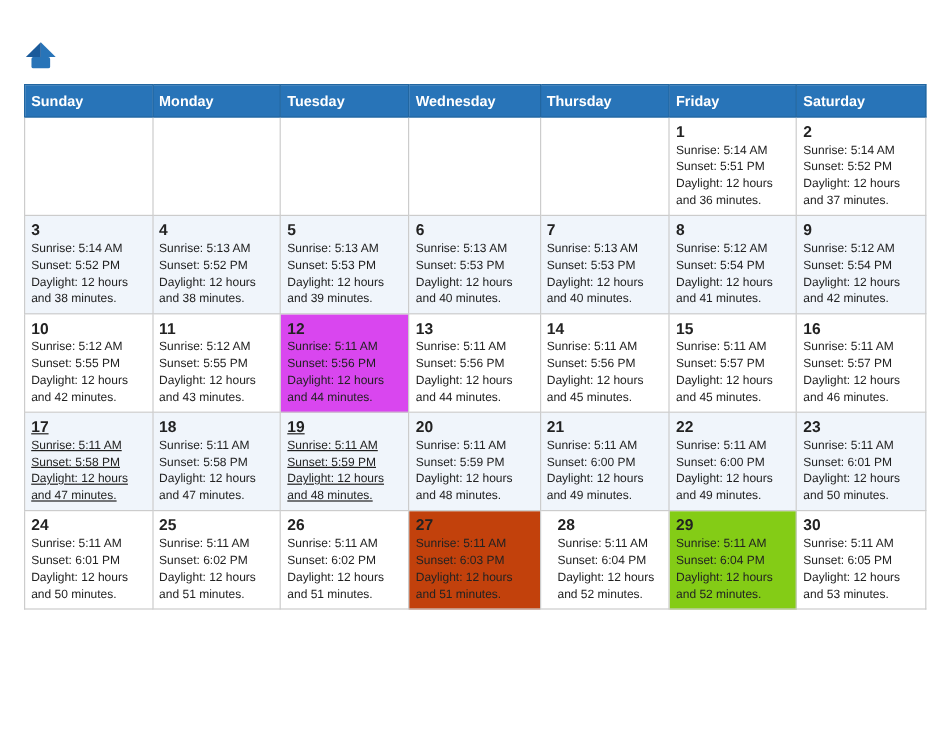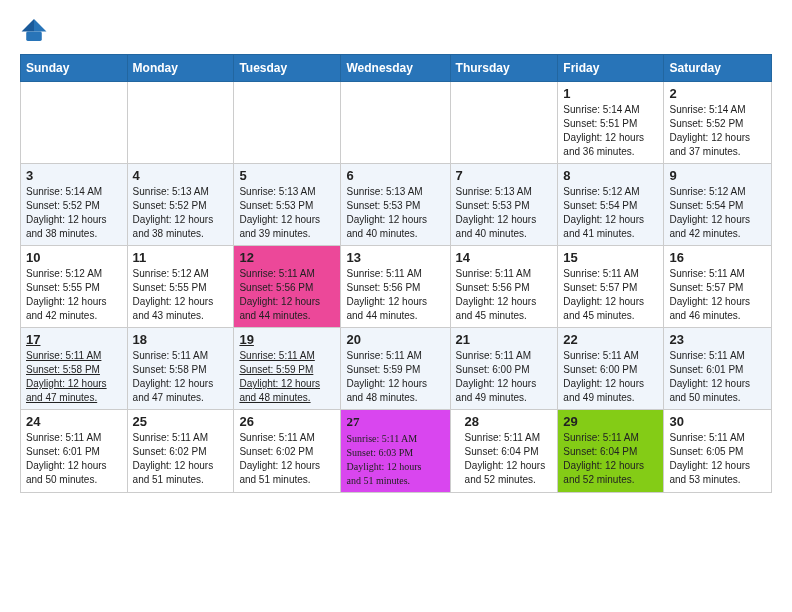"Sunday" .page { margin-top: none -> 16px }
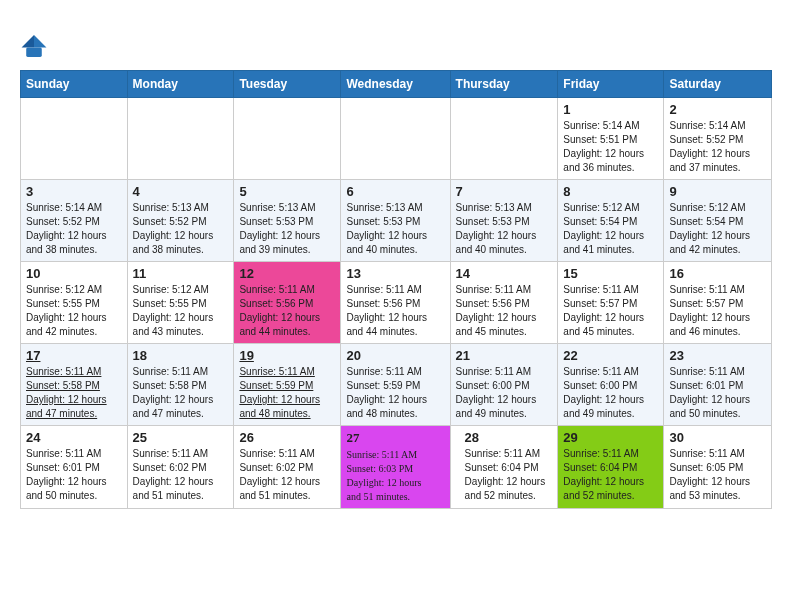"12" td { background: #ec4899 -> #d946ef }
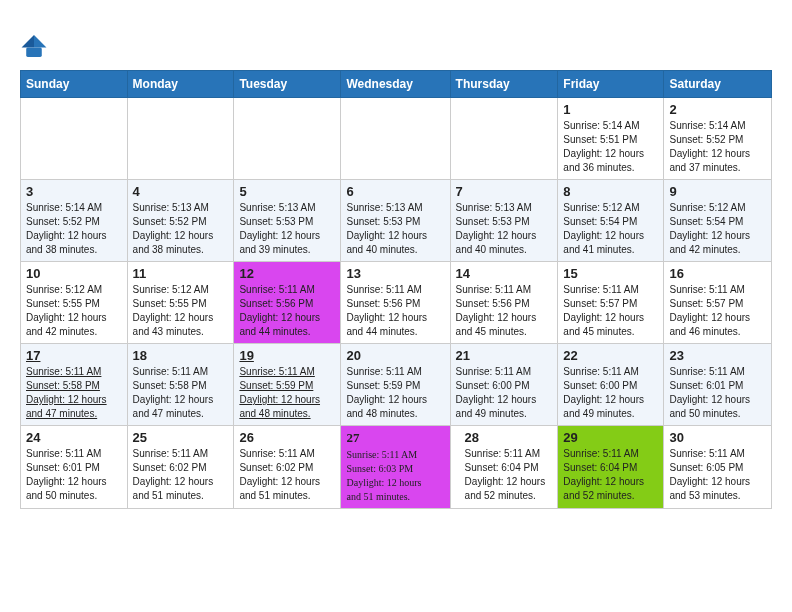"27" td { background: #d946ef -> #c2410c; font-family: Liberation Serif, serif -> none }
